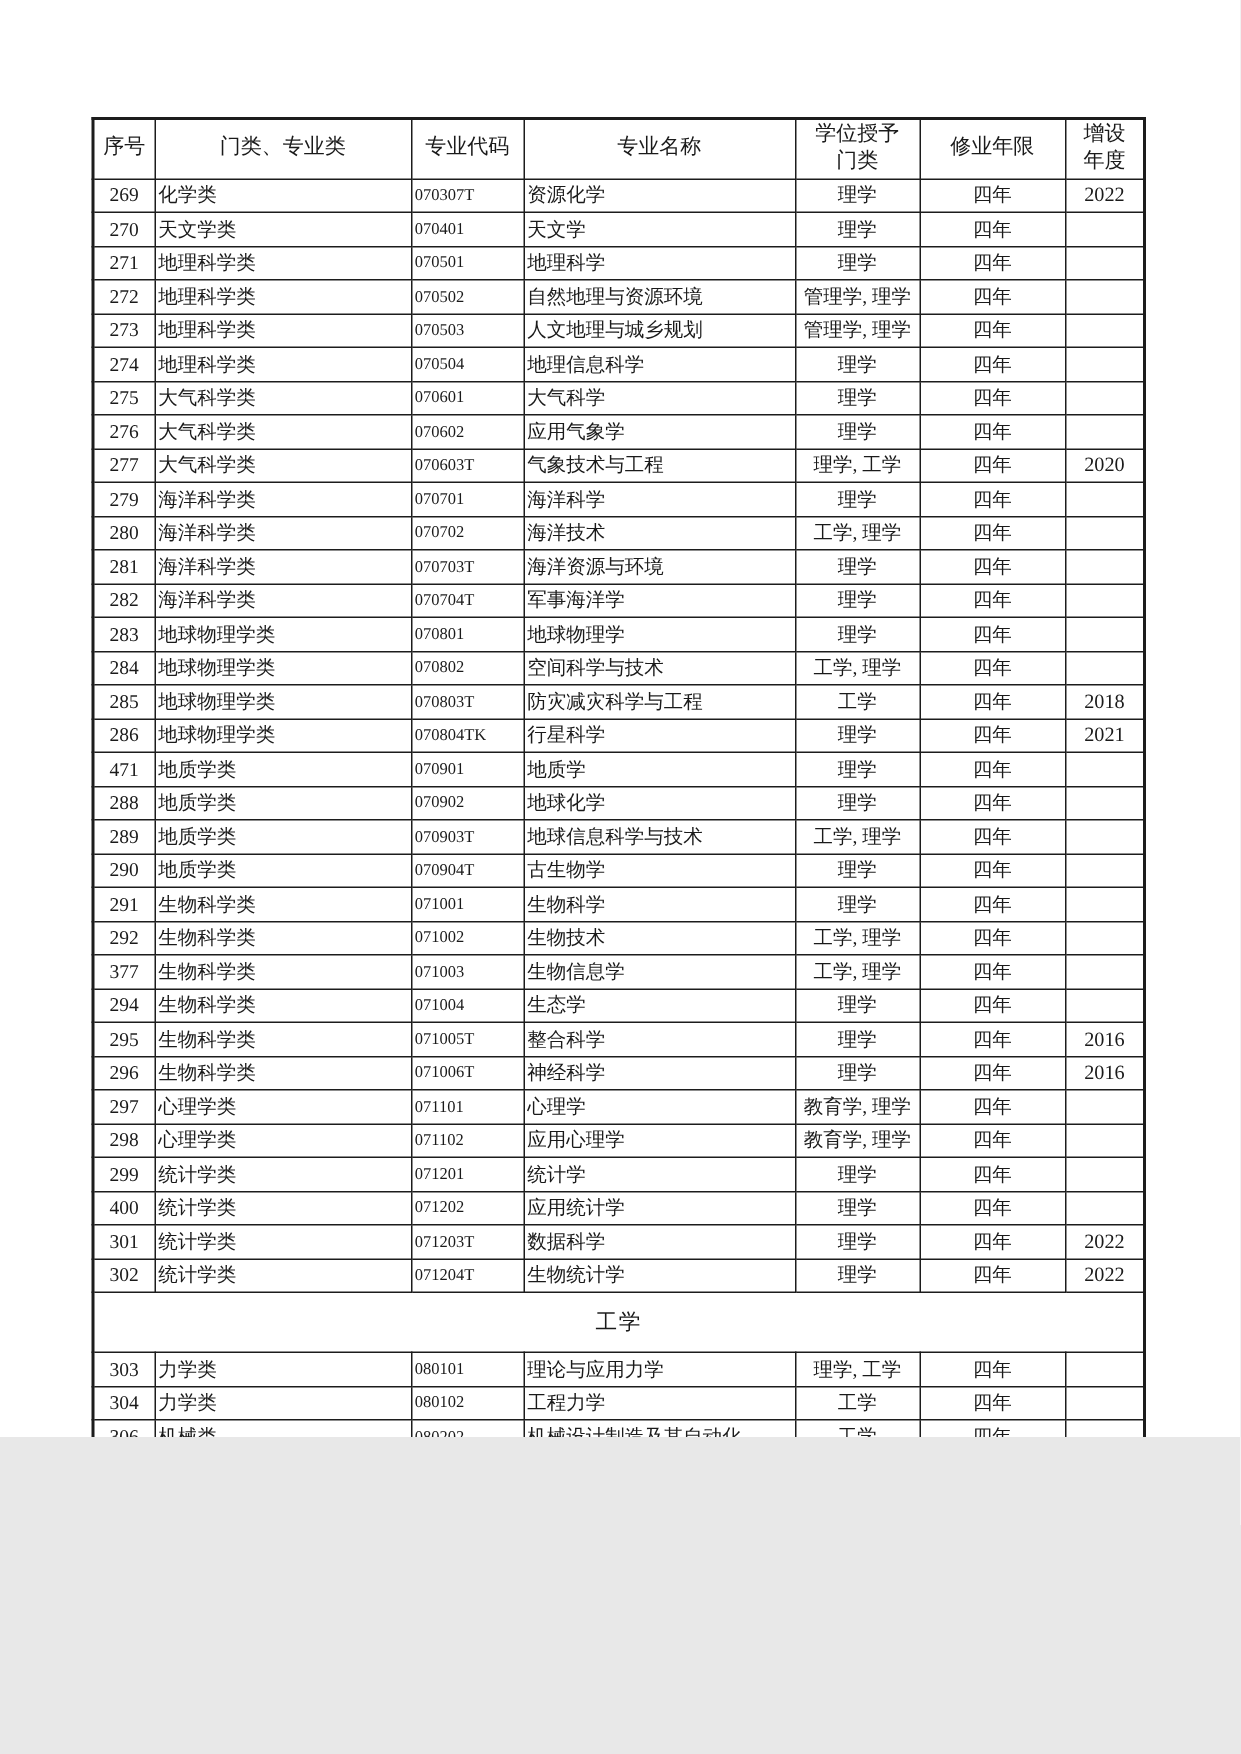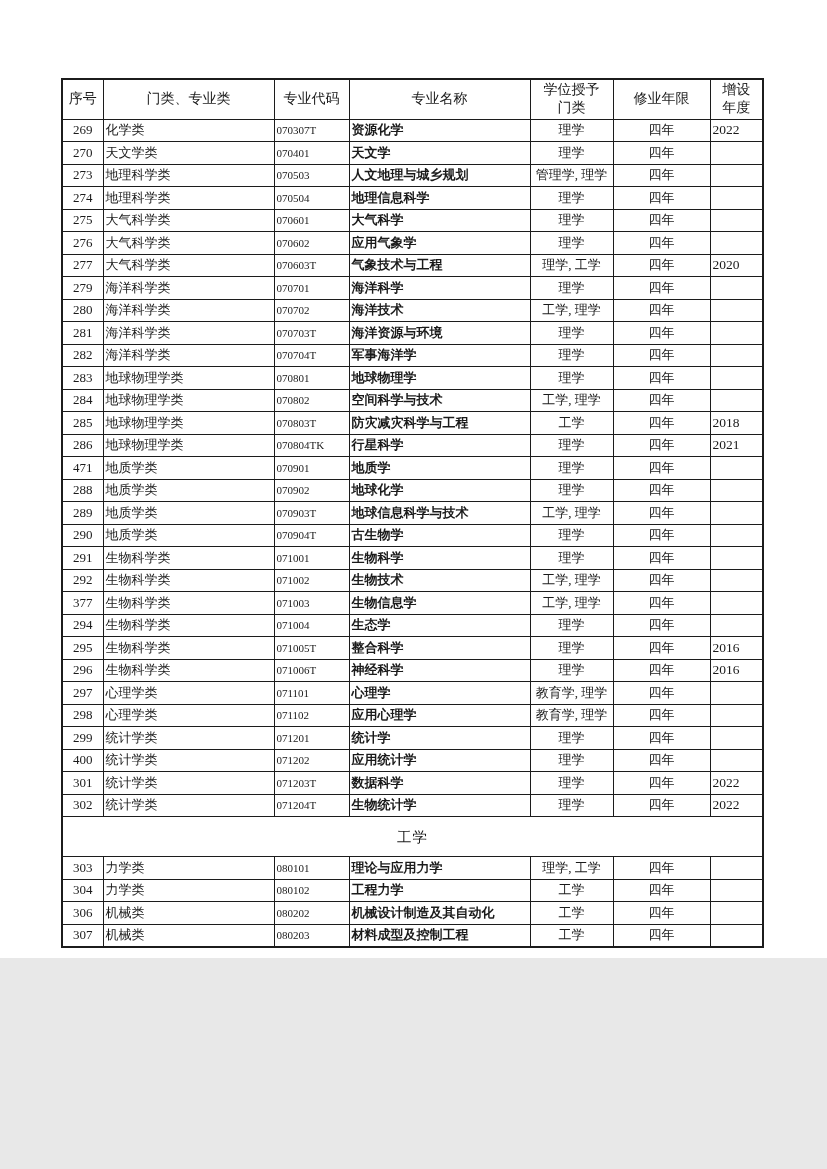"资源化学" td.c3 { font-weight: bold -> none }
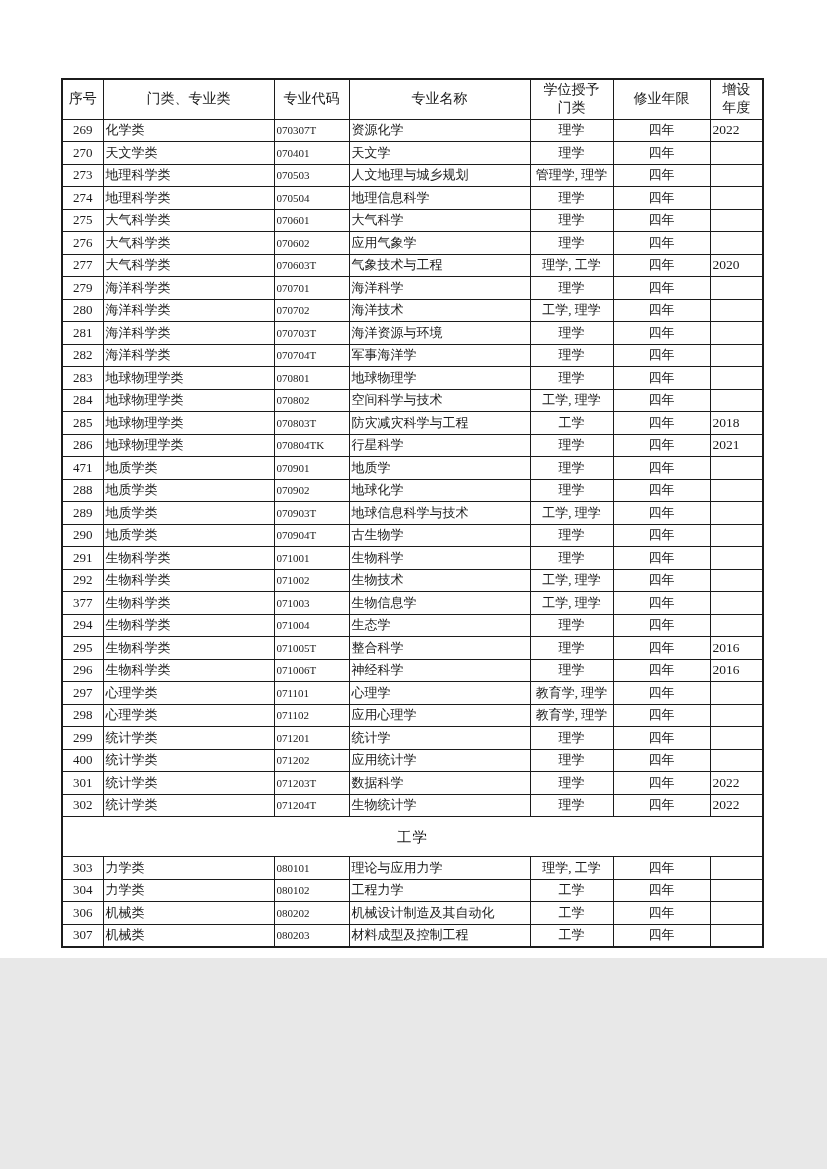"2022" td.c6 { text-align: none -> center }
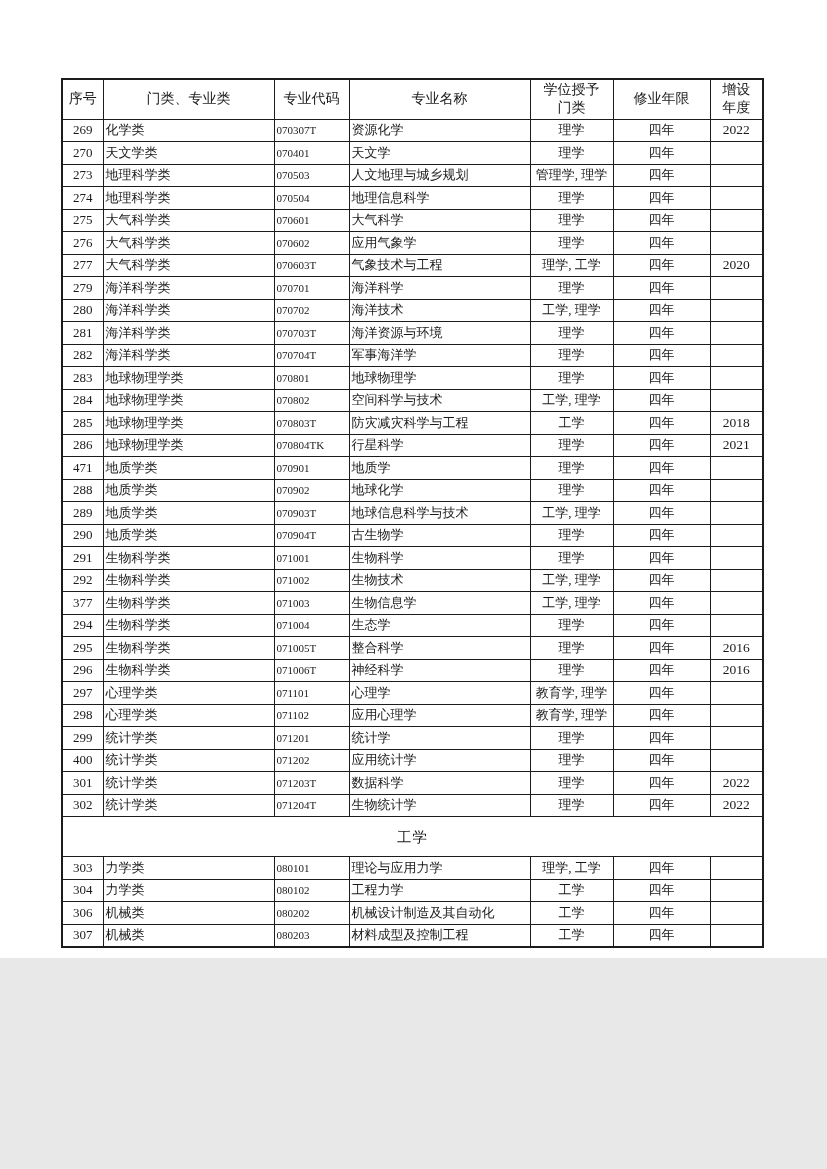"271" tr { html: none -> <tr> <td>271</td> <td>地理科学类</td> <td>070501</td> <td>地理科学</td> <td>理学</td> <td>四年</td> <td></td> </tr> }
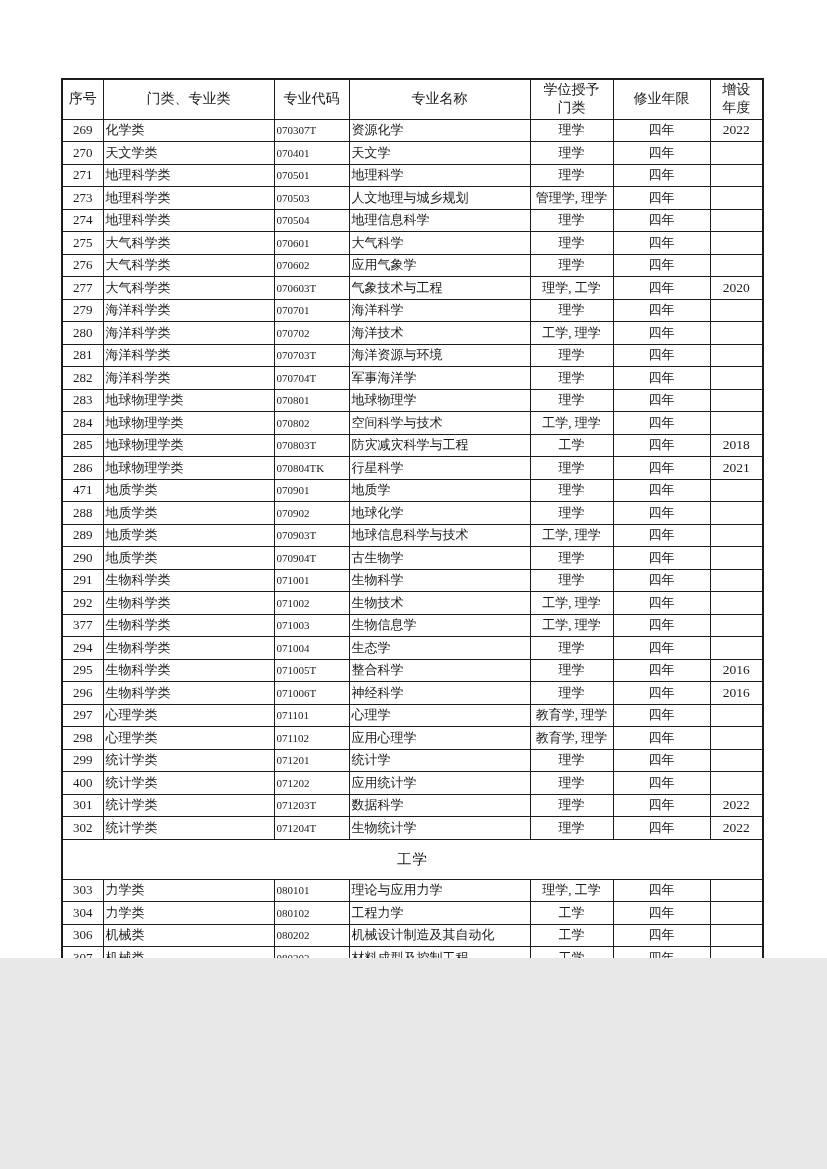"272" tr { html: none -> <tr> <td>272</td> <td>地理科学类</td> <td>070502</td> <td>自然地理与资源环境</td> <td>管理学, 理学</td> <td>四年</td> <td></td> </tr> }
